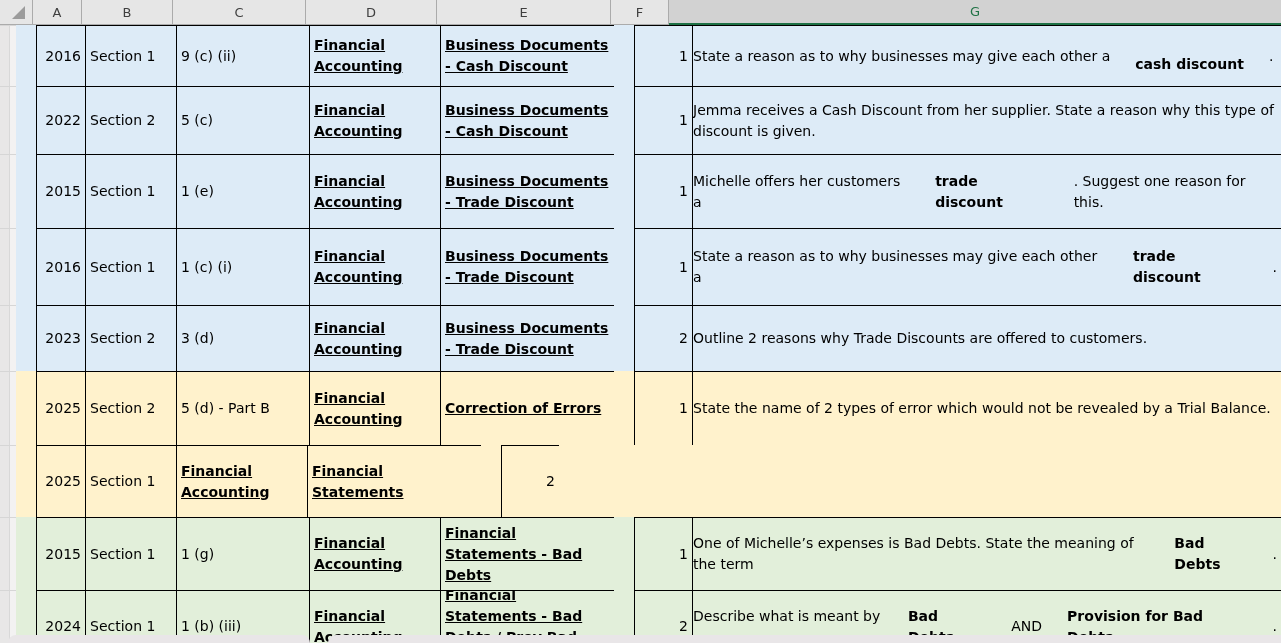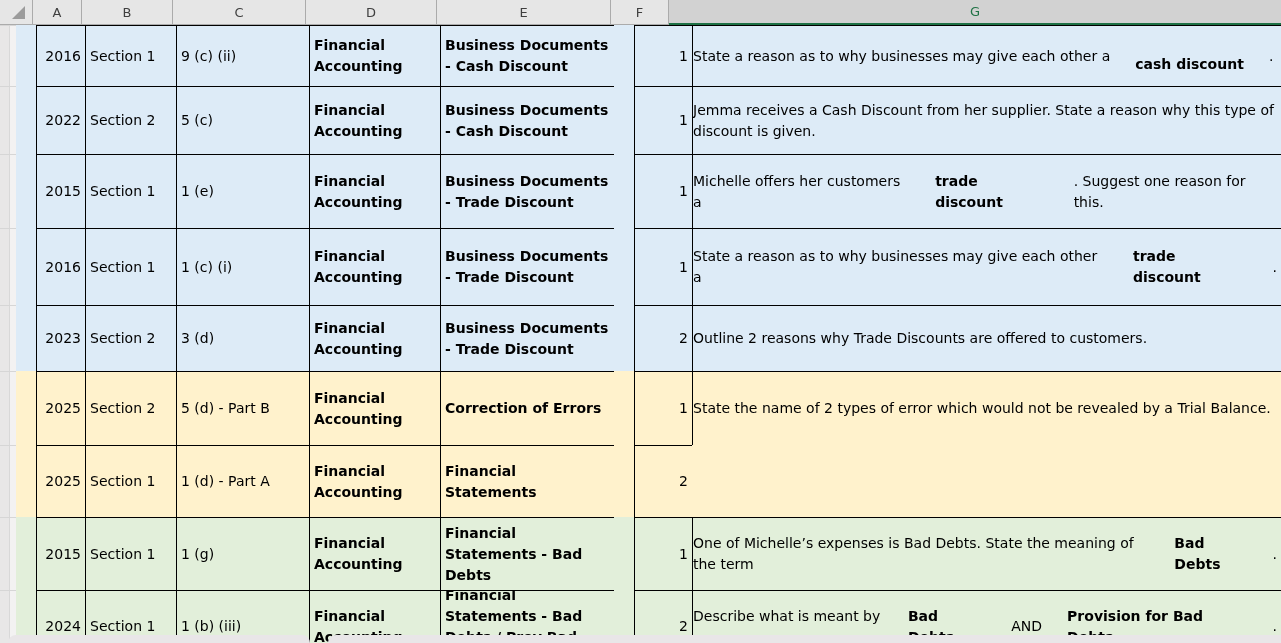"Financial Accounting" .c.bold { text-decoration: none -> underline }
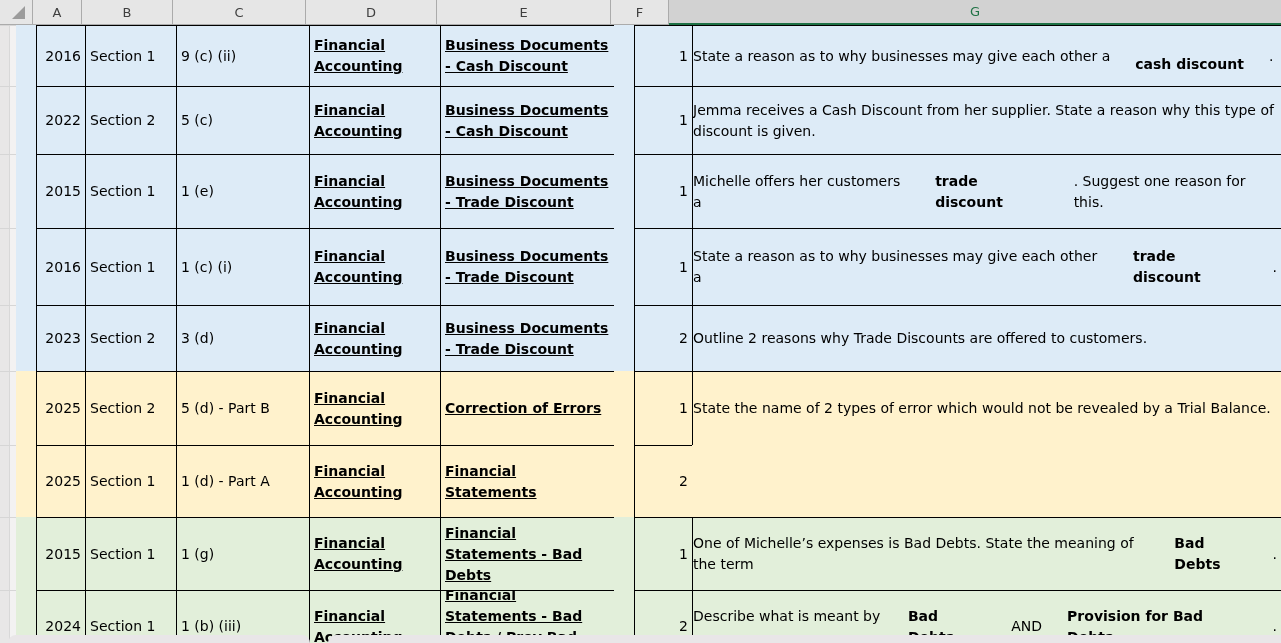"1 (d) - Part A" div.c { html: <div>1 (d) - Part A</div> -> none }
